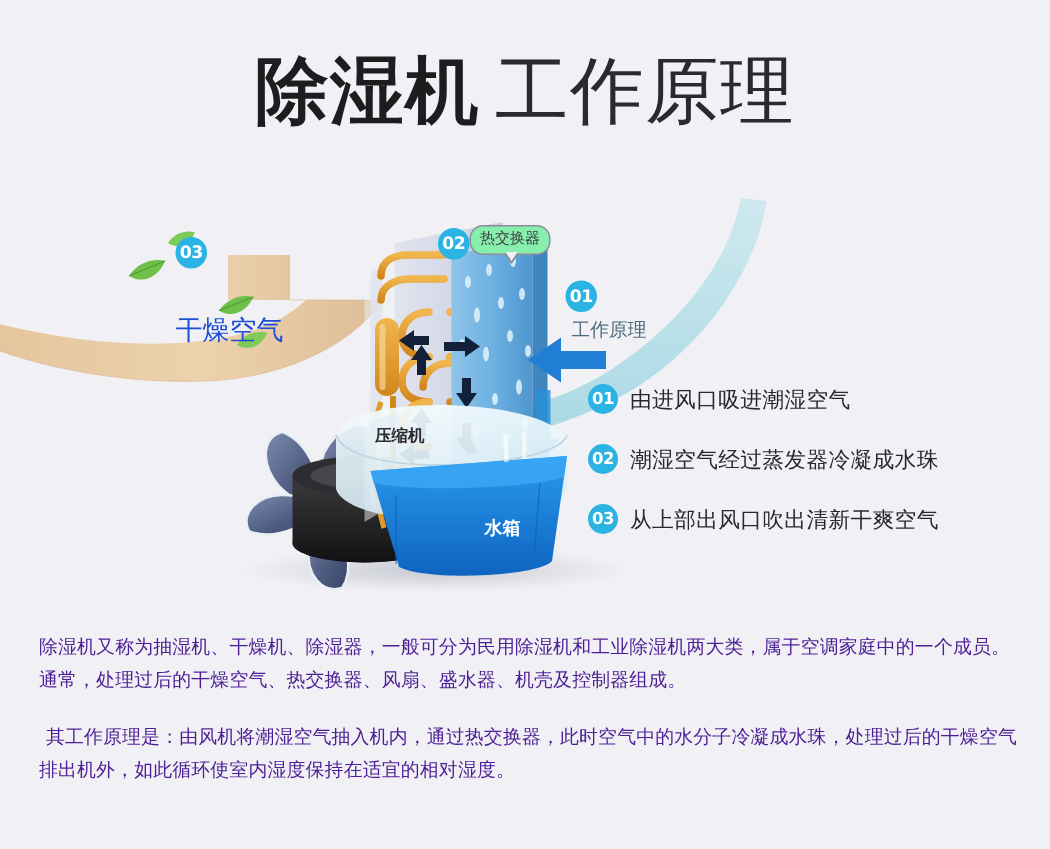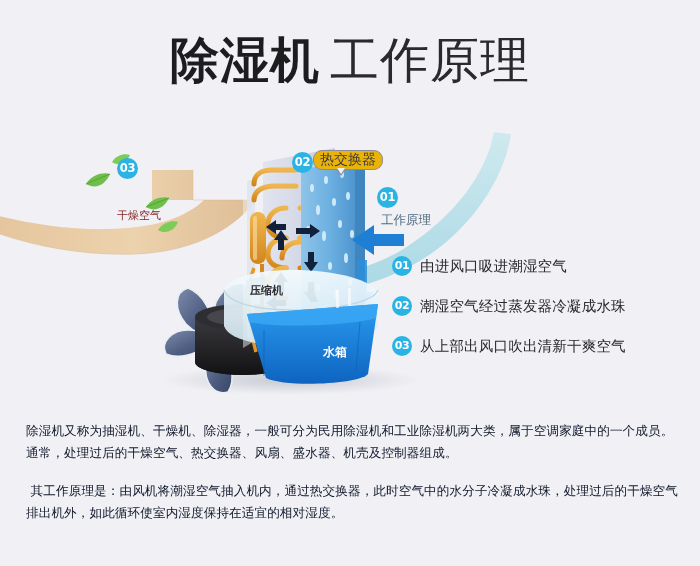"热交换器" .callout { background: #eab308 -> #86efac; font-size: 14px -> 10px }
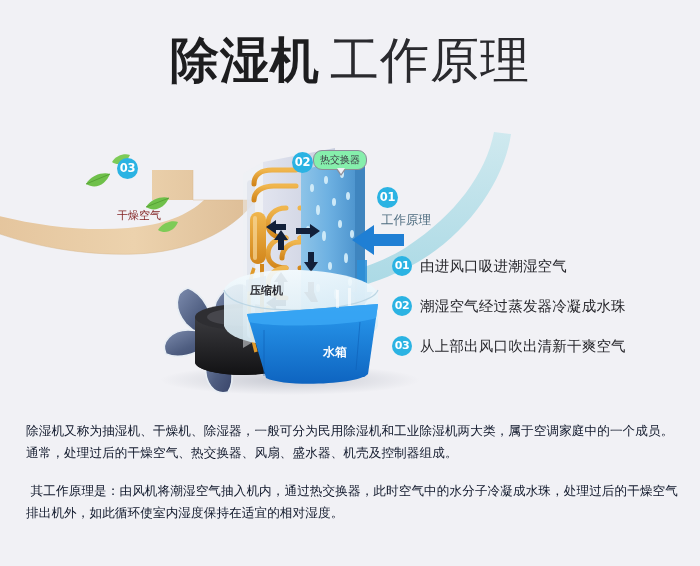"干燥空气" .lbl-dry { color: #7f1d1d -> #1d4ed8; font-size: 11px -> 18px }
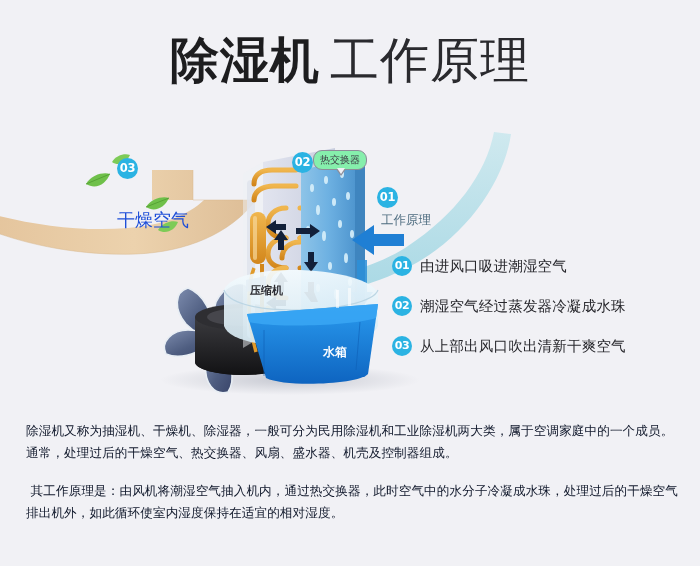"除湿机又称为抽湿机、干燥机、除湿器，一般可分为民用除湿机和工业除湿机两大类，属于" .copy p { color: #0f172a -> #4c1d95 }
